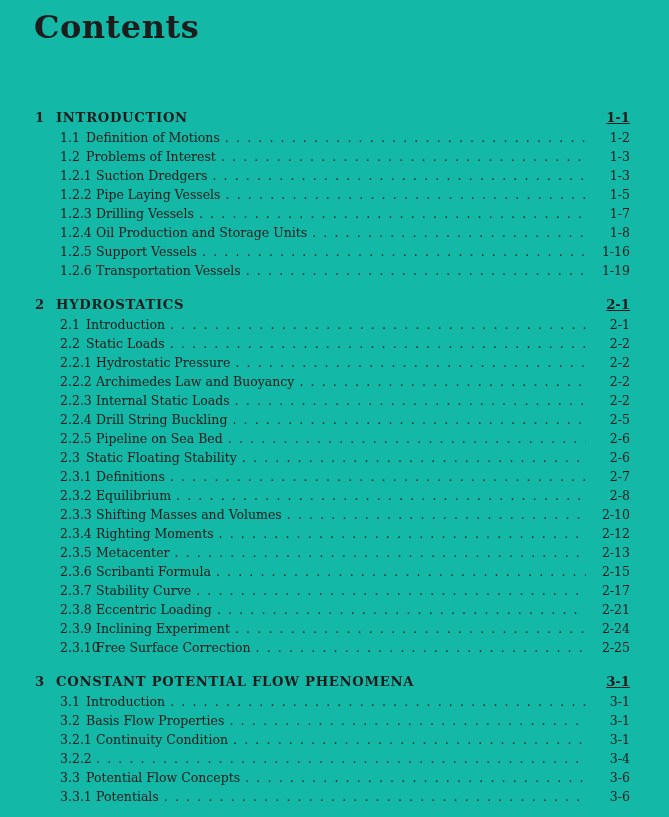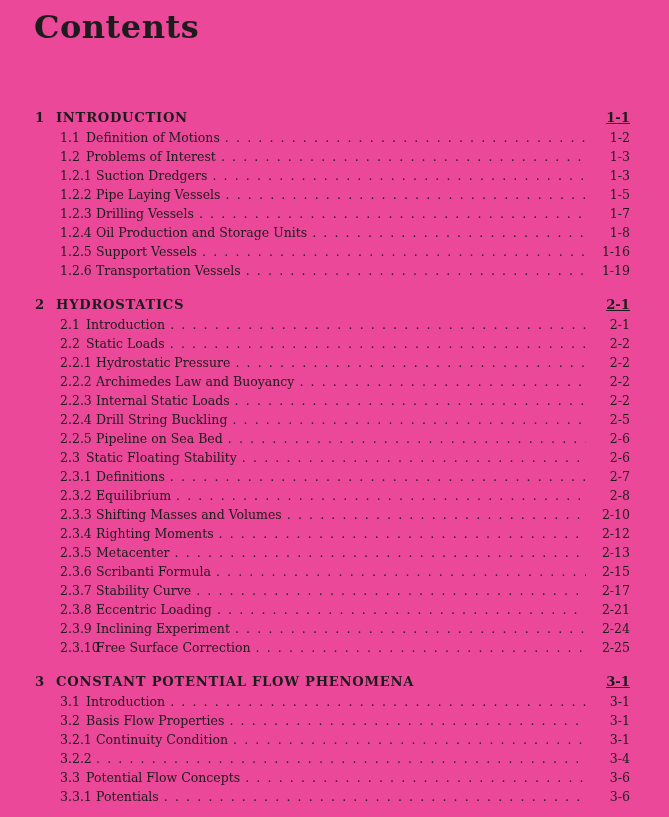"Contents" .page { background: #ec4899 -> #14b8a6 }
